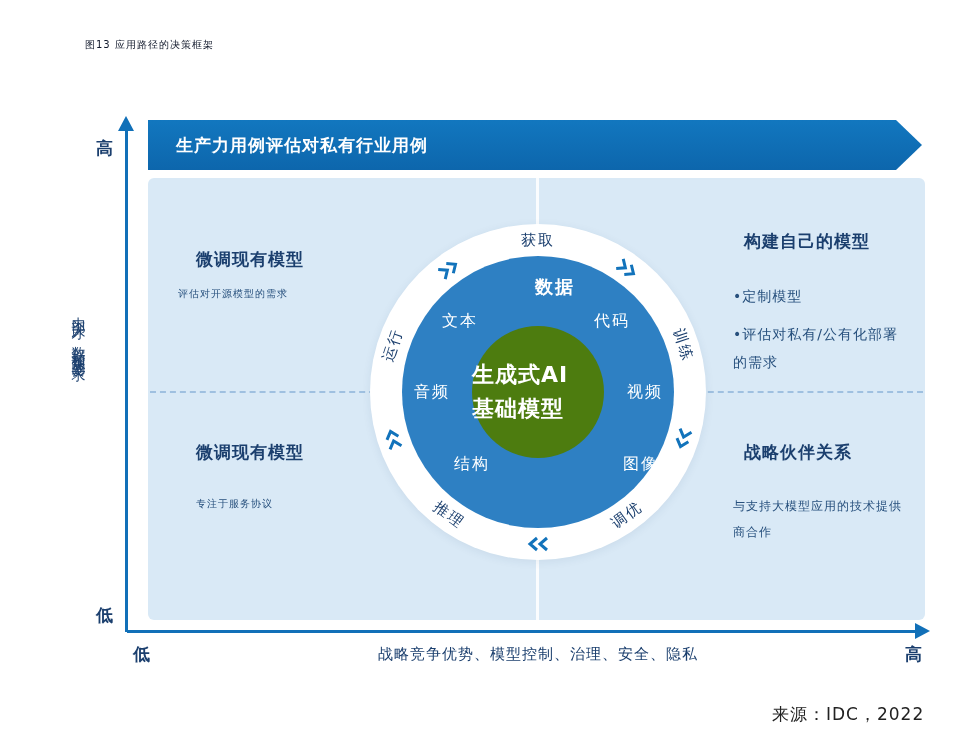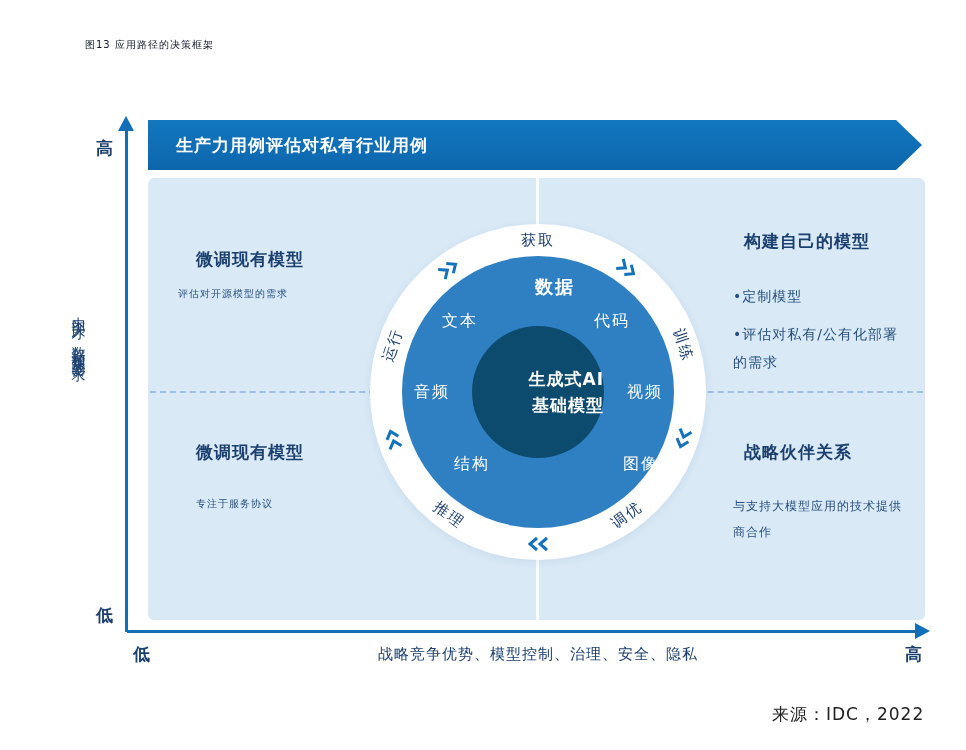"生成式AI" .core { align-items: flex-end -> flex-start; background: #0c4a6e -> #4d7c0f; font-size: 17px -> 22px }
